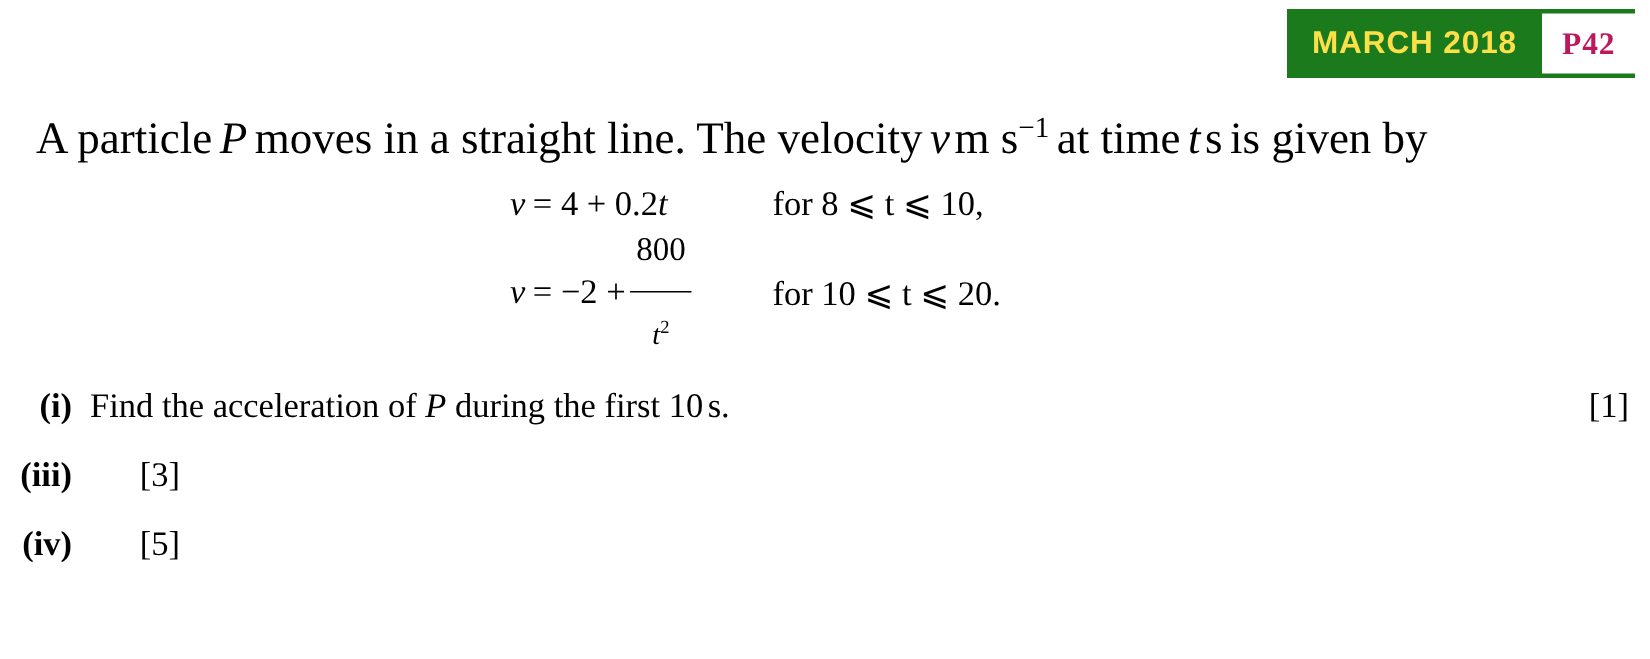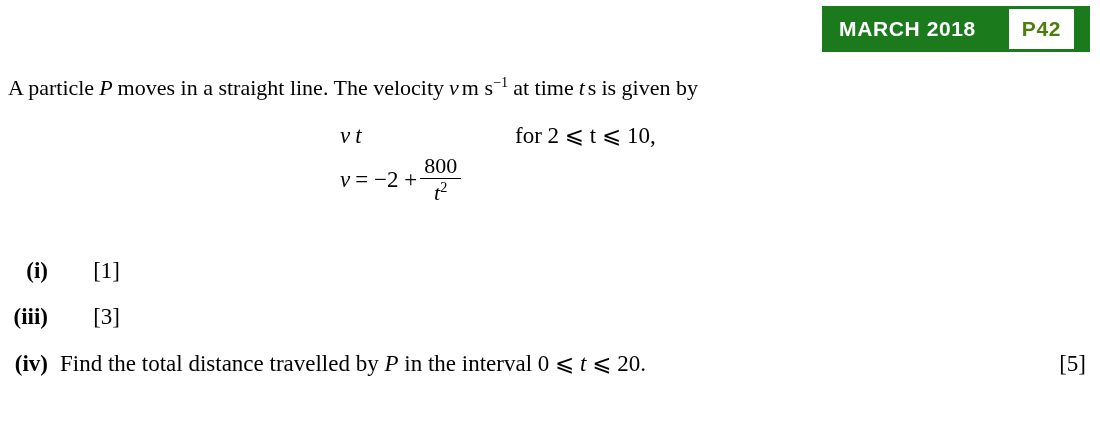"MARCH 2018" .badge-seg { color: #ffffff -> #fde047 }
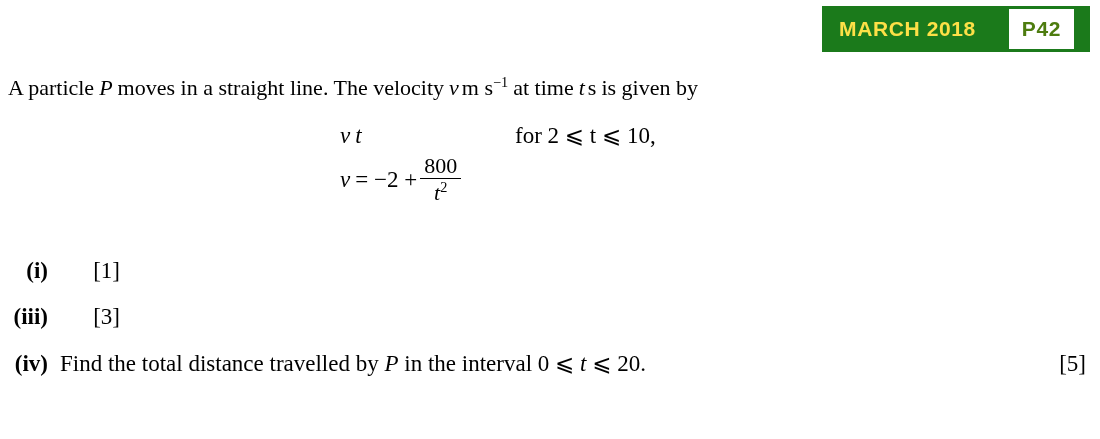"P42" .badge-seg.white { color: #4d7c0f -> #be185d; font-family: none -> Liberation Serif, serif; margin: 3px 16px -> 3px 0 }
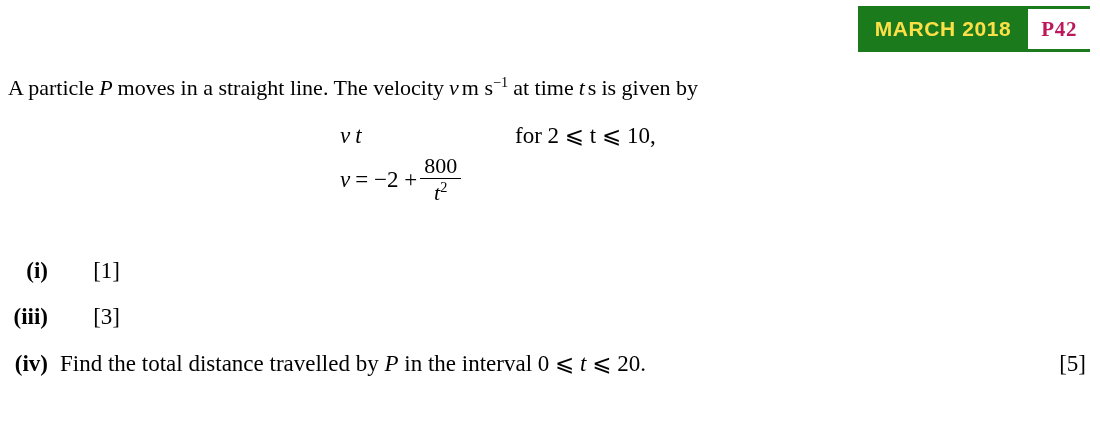"A particle P moves in" .stem { font-size: 22px -> 30px; left: 8px -> 24px }
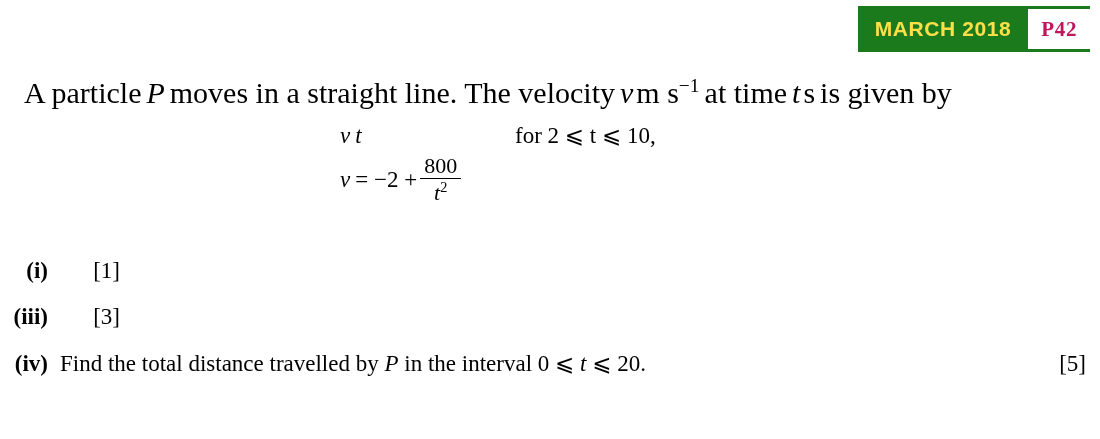"= 4 + 0.2" span { html: none -> <span>= 4 + 0.2</span> }
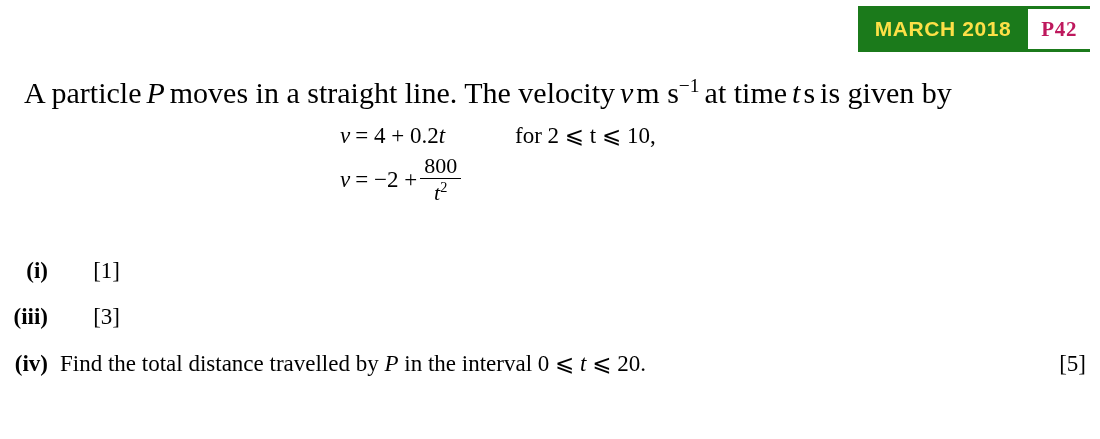"for 2 ⩽ t ⩽" span.cond { text: 2 -> 8 }
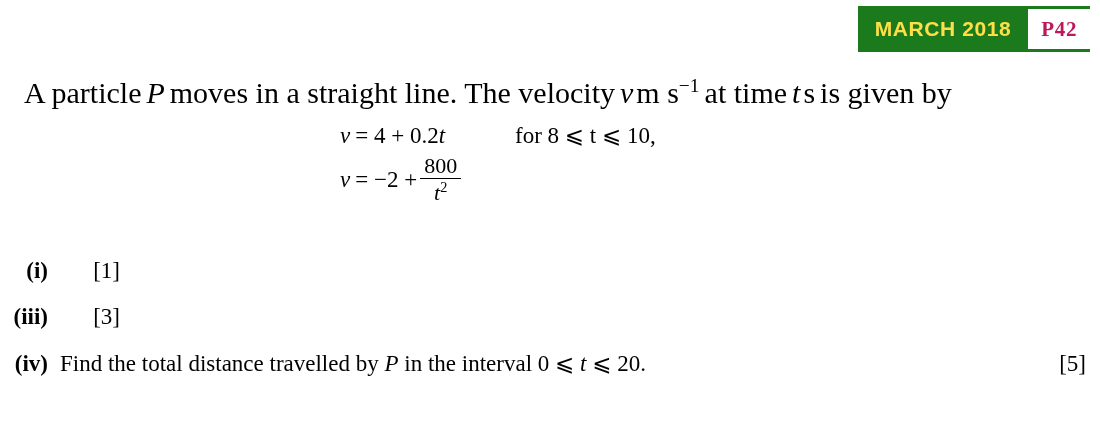"800" .frac { gap: none -> 16px }
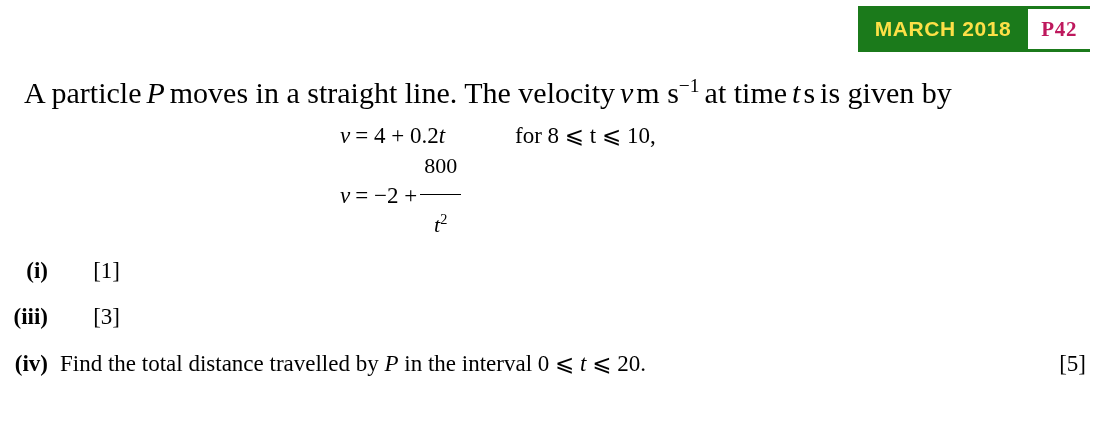"for 10 ⩽ t ⩽" span.cond { html: none -> <span>for 10 ⩽ t ⩽ 20.</span> }
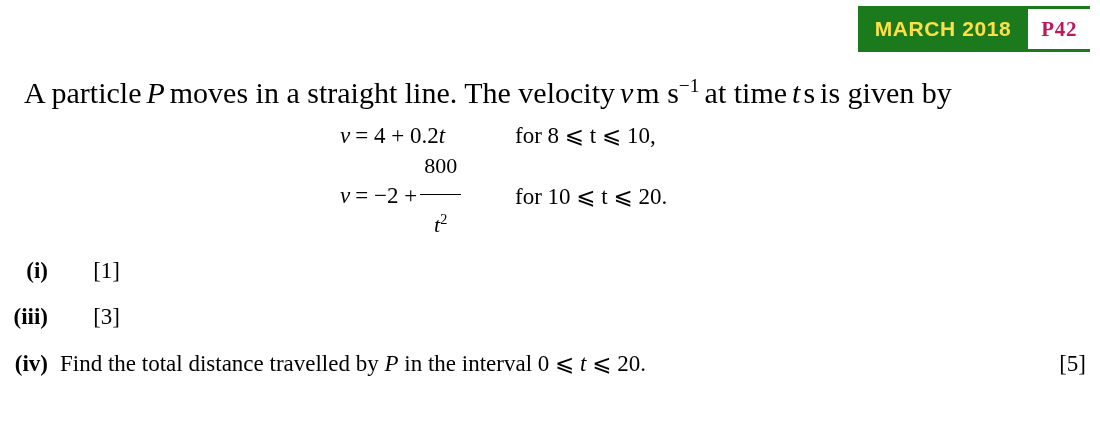"t2" .frac .den { font-size: 22px -> 19px }
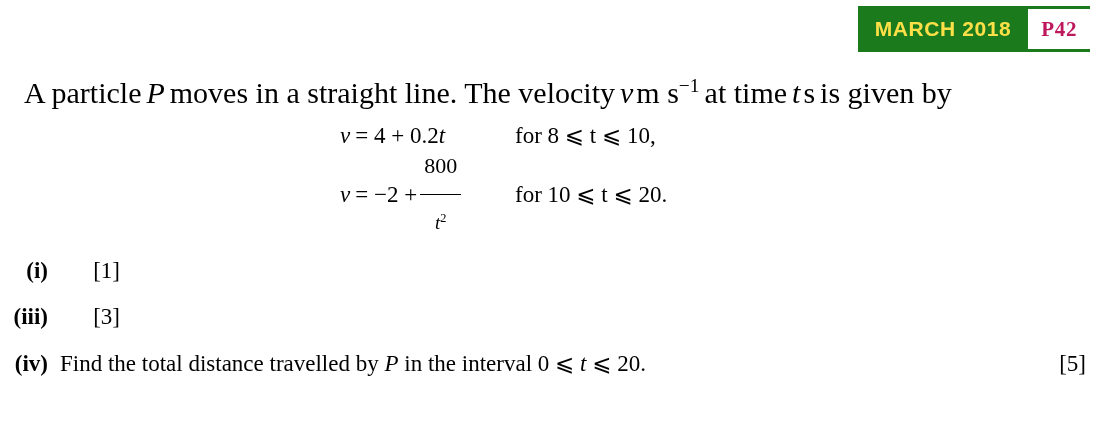"Find the acceleration of P" span.body { html: none -> <span>Find the acceleration of <i>P</i> during the first 10<span></span>s.</span> }
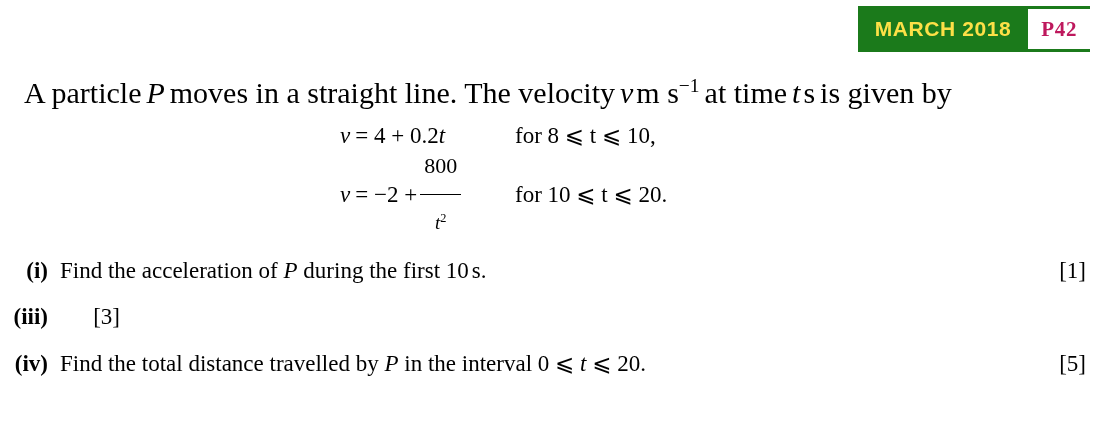"Find the total distance travelled" span.body { html: <span>Find the total distance travelled by <i>P</i> in the interval 0 ⩽ <i>t</i> ⩽ 20.</span> -> none }
